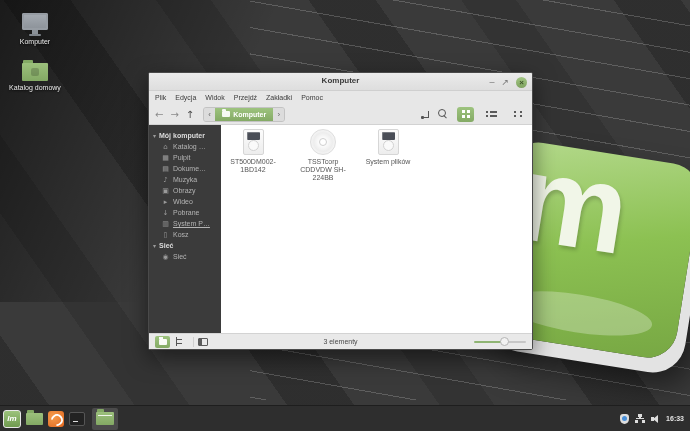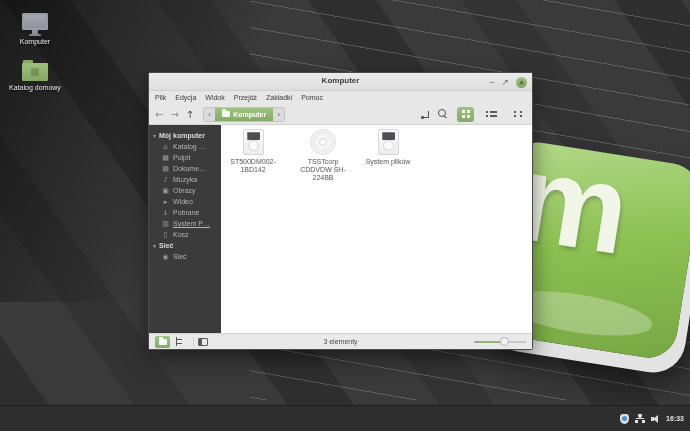"lm" div.tb-left { html: none -> <div> <span>lm</span> <span></span> <span></span> <span></span> <span> <span></span> </span> </div> }
